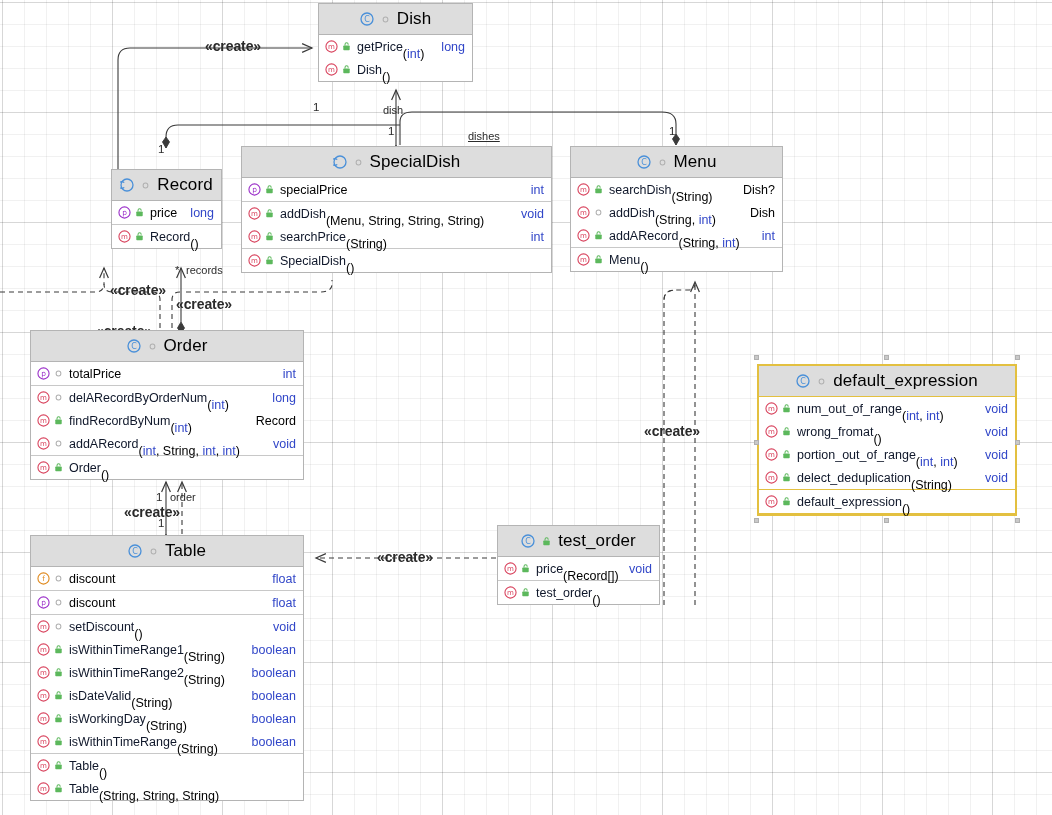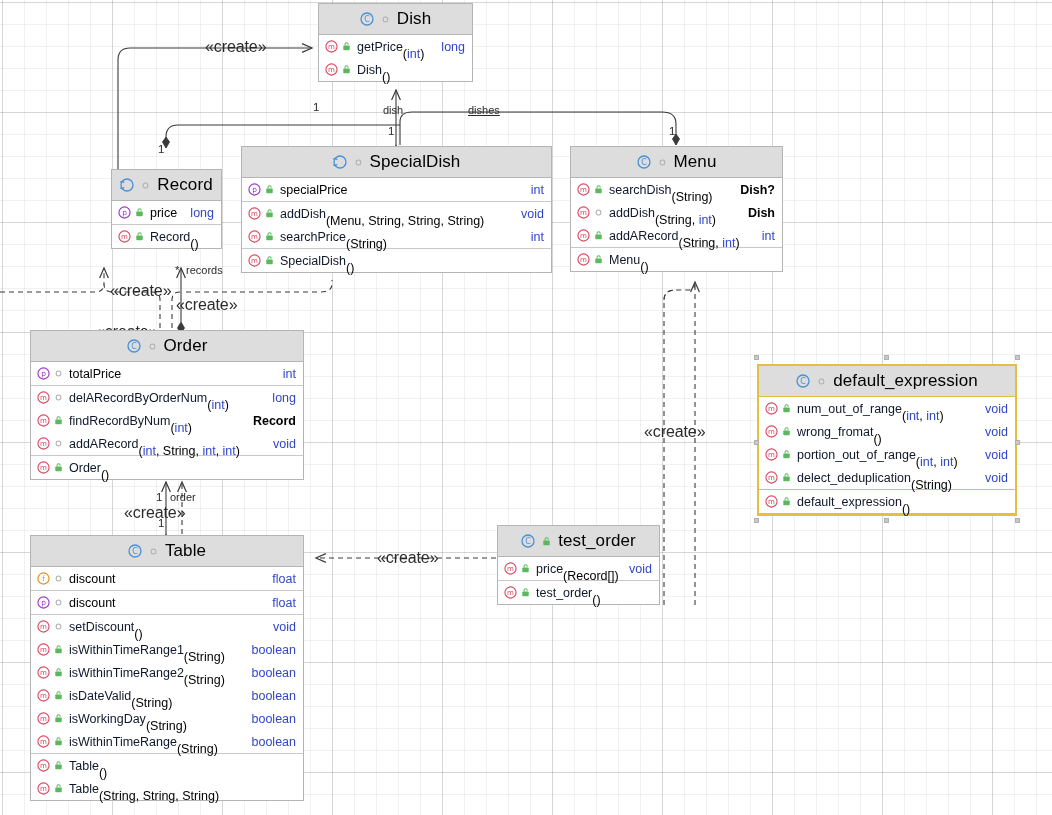"«create»" .edge-label.stereo { font-size: 16px -> 14px; font-weight: none -> bold }
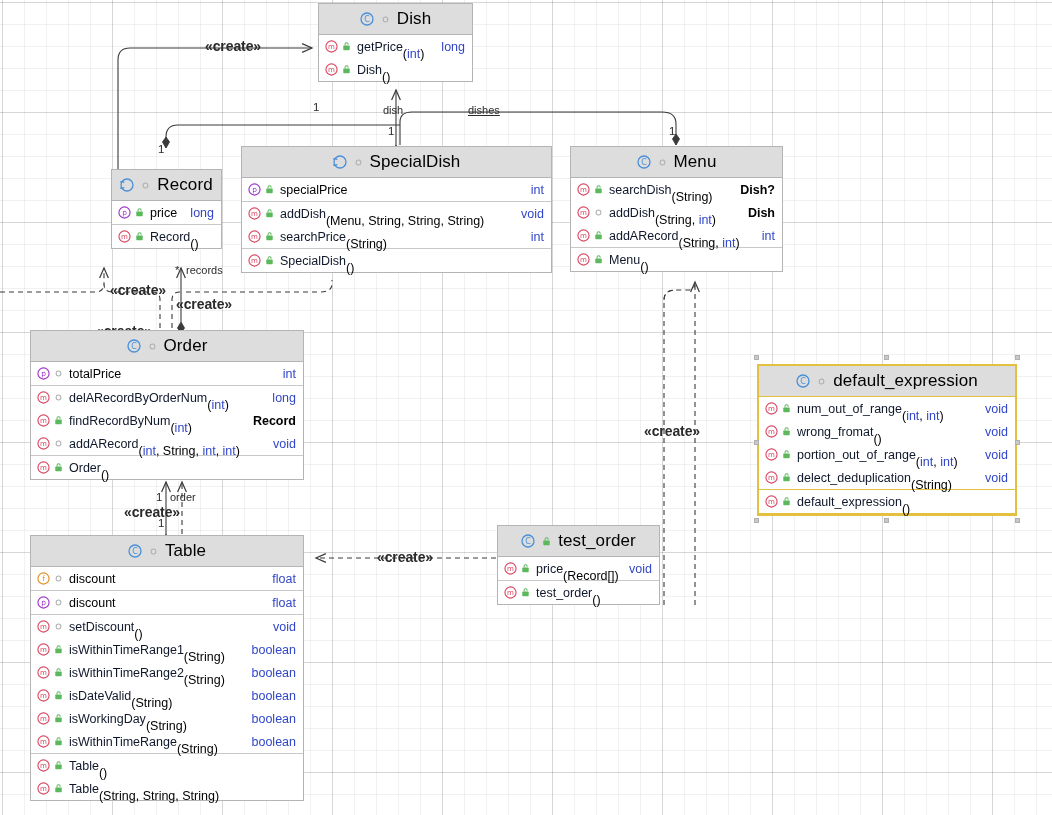"dishes" div.edge-label { top: 104px -> 130px }
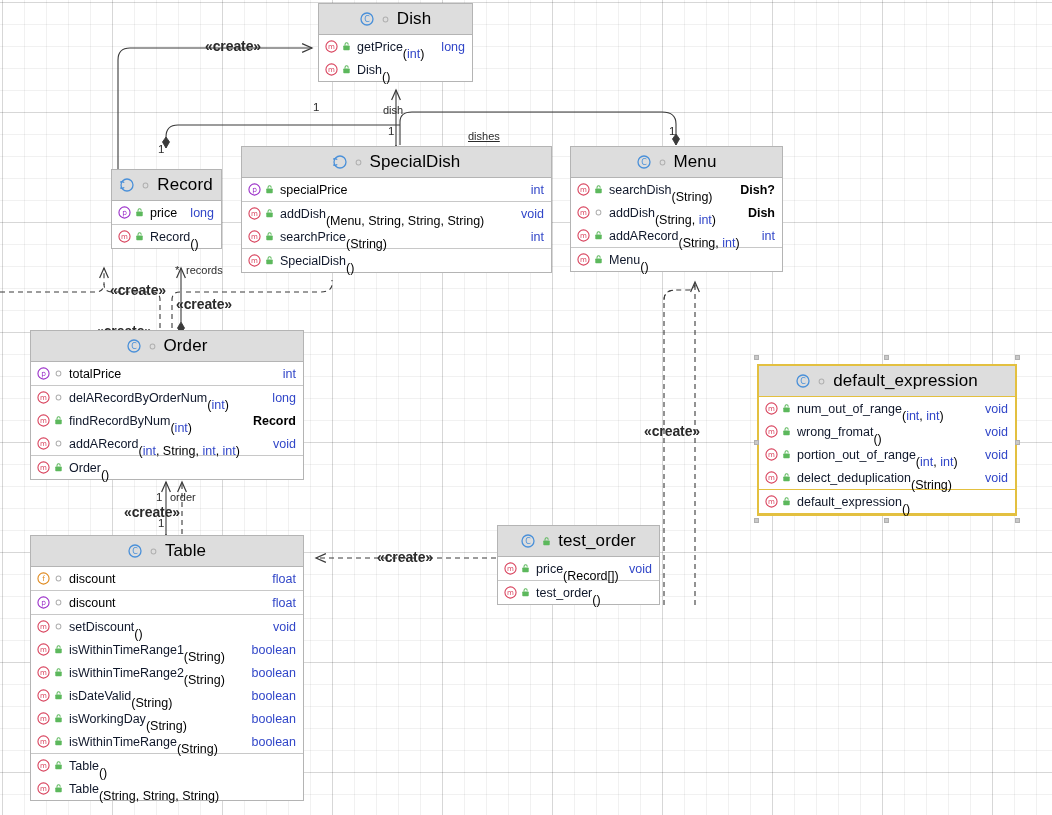"Dish?" .m-ret.objtype { font-weight: bold -> none }
